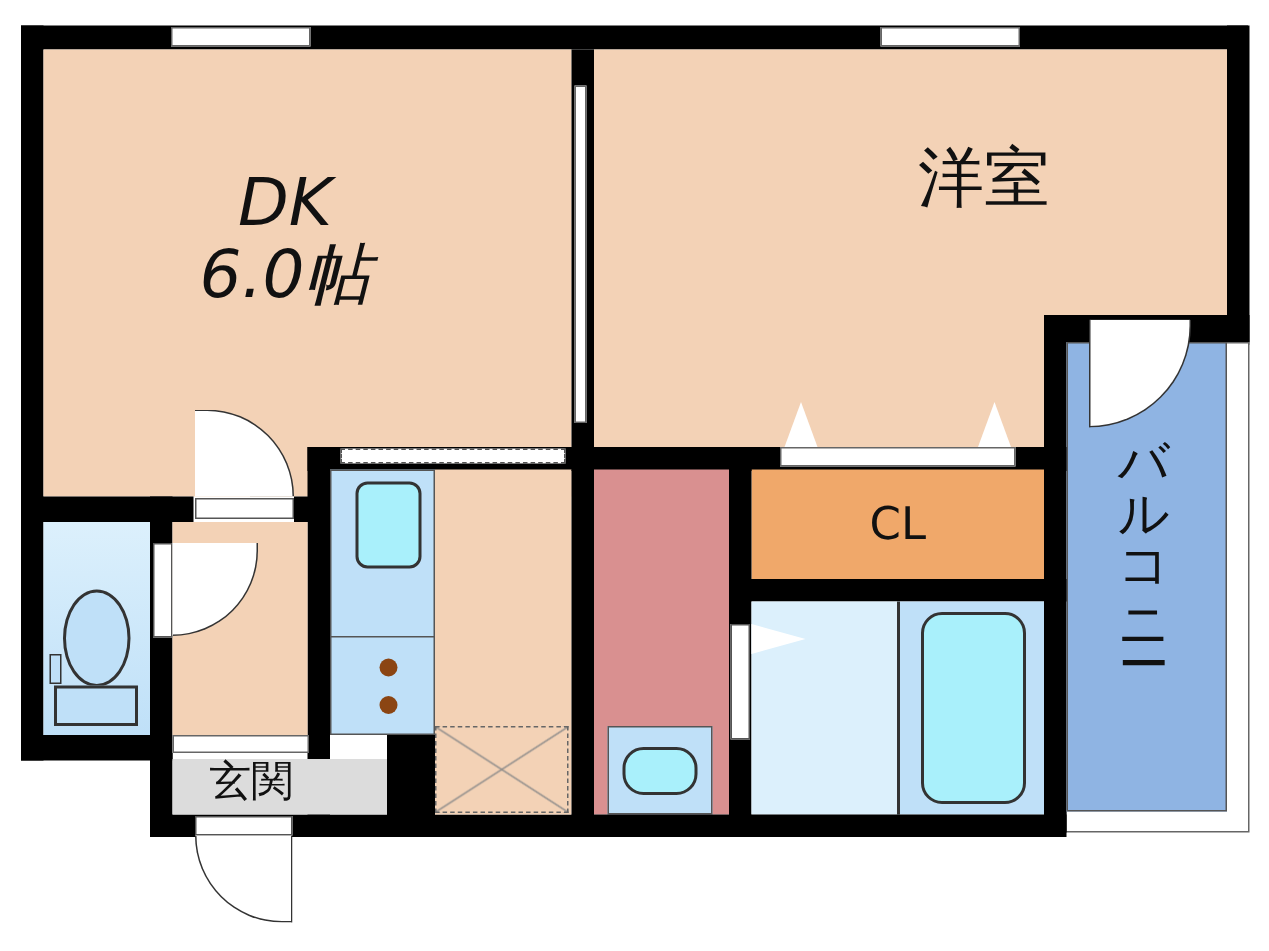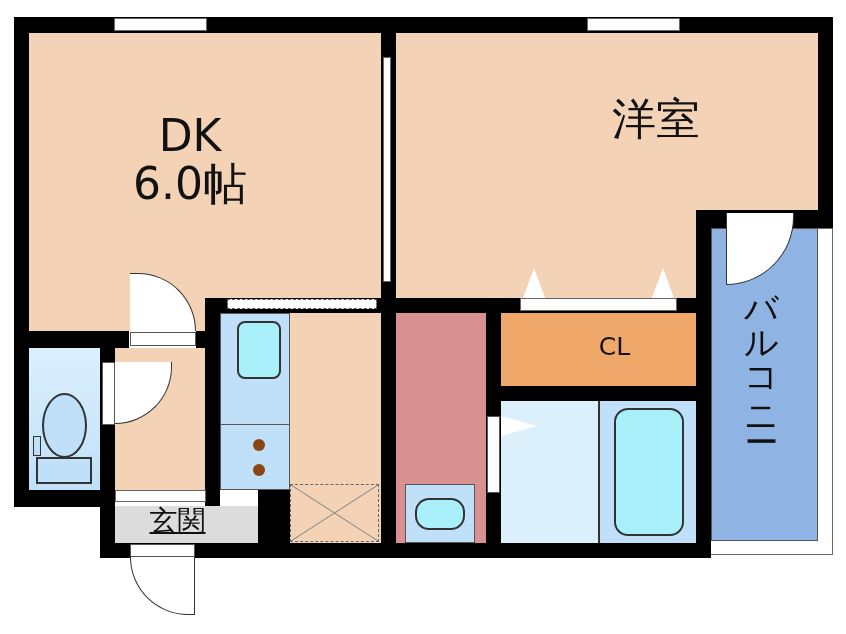"DK" div.abs { font-style: none -> italic }
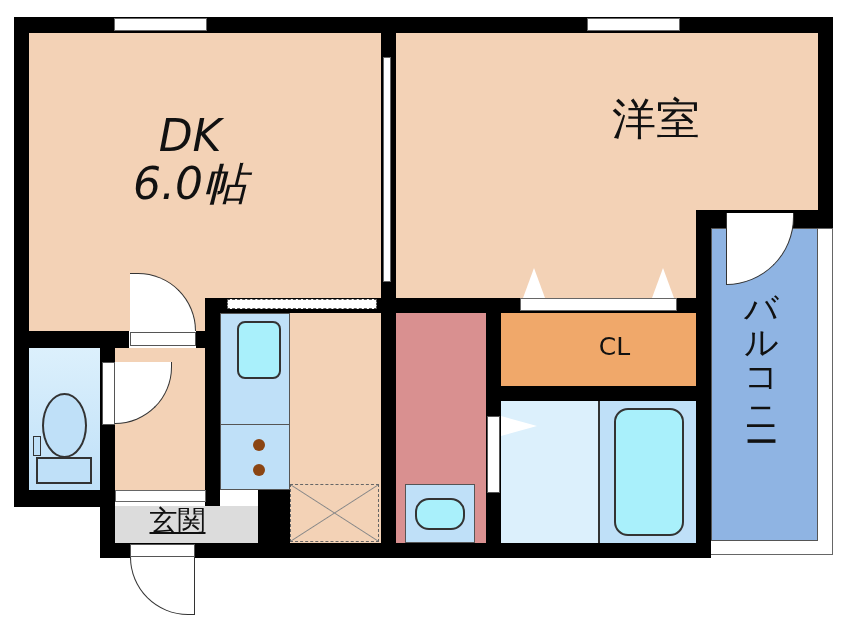"CL" div.abs { font-size: 25px -> 30px; margin-left: 16px -> none }
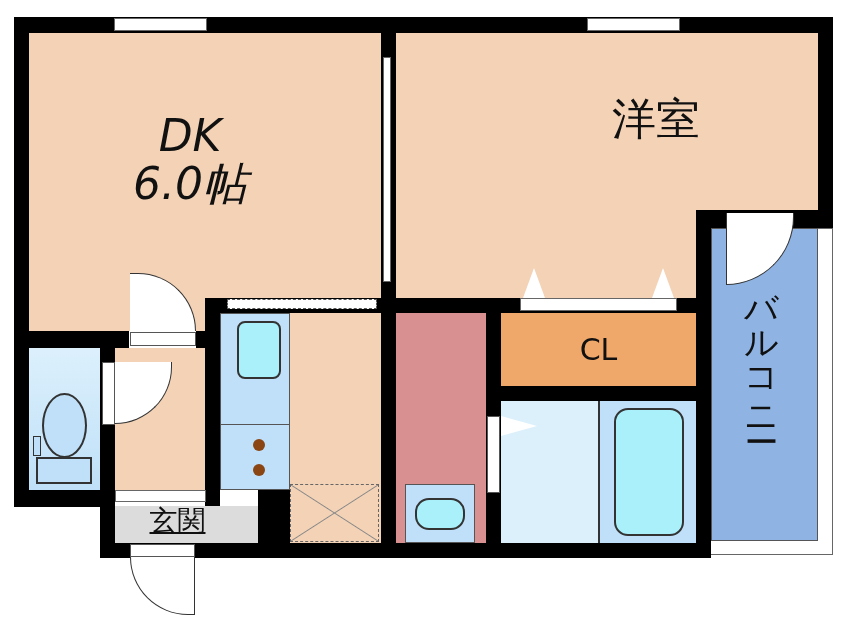"玄関" div.abs { left: 125px -> 115px; text-decoration: underline -> none }
